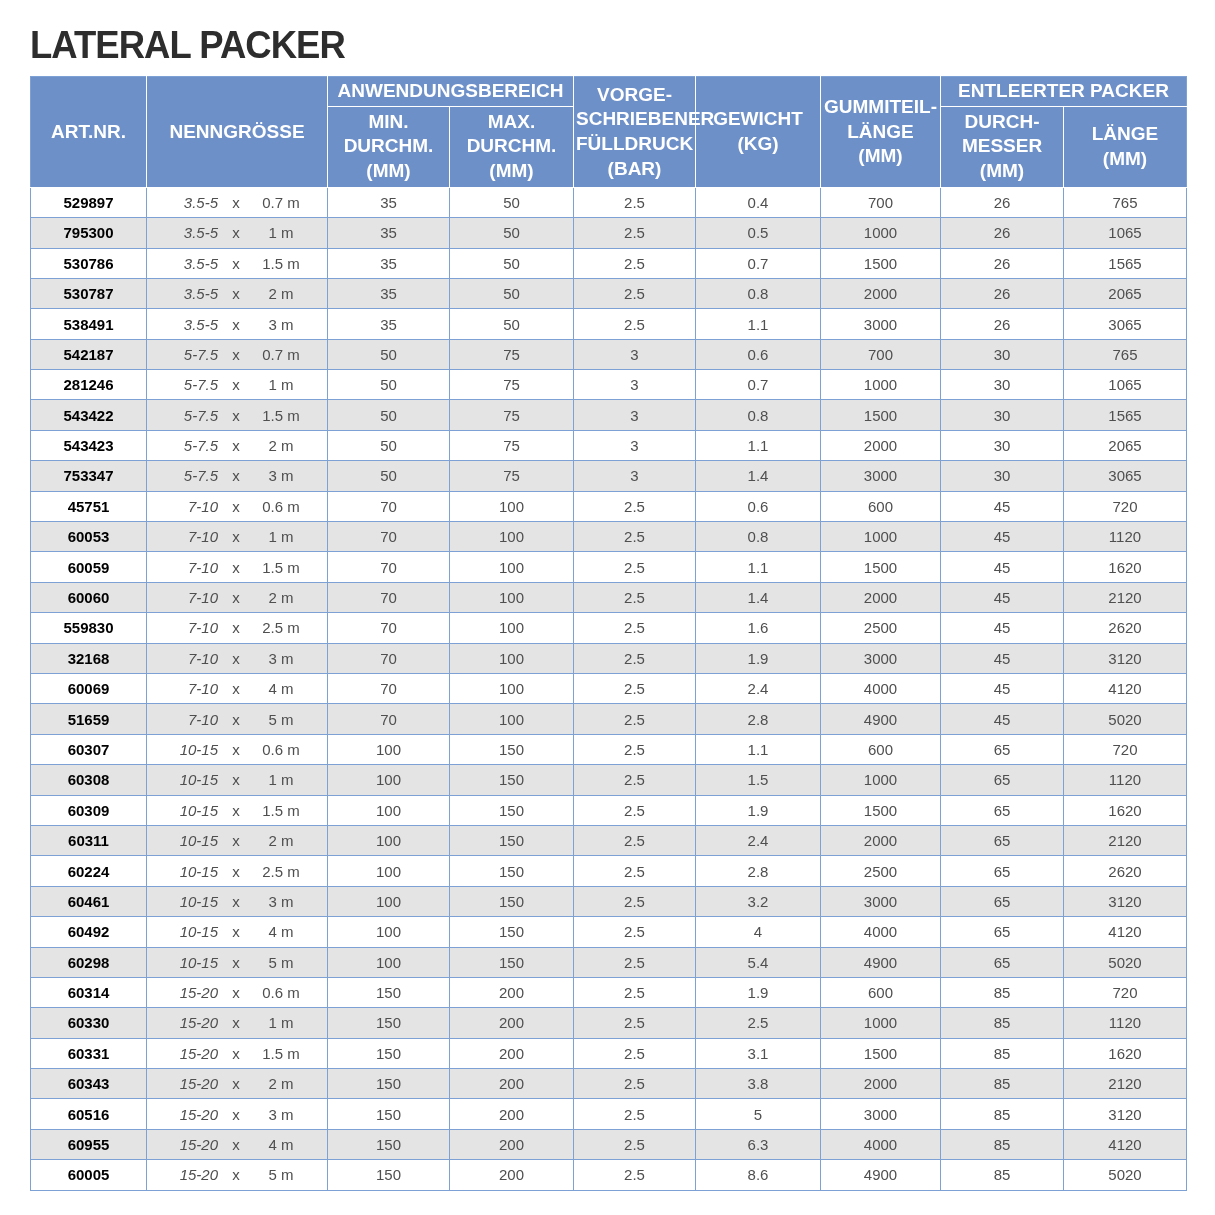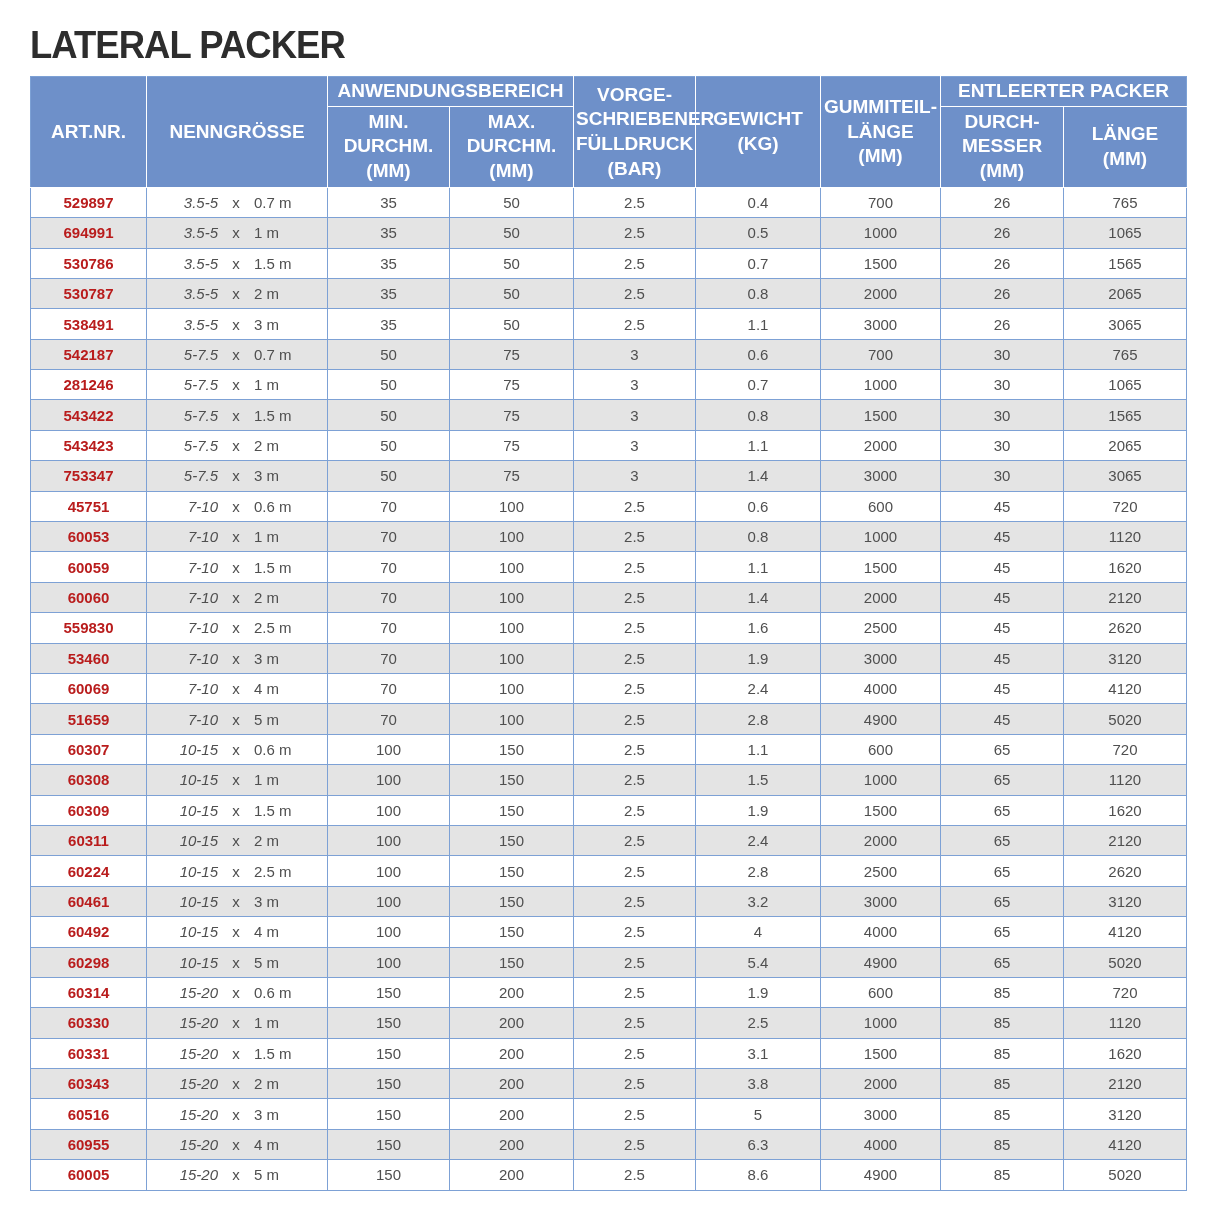"529897" tbody td.artnr { color: #b91c1c -> #000000 }
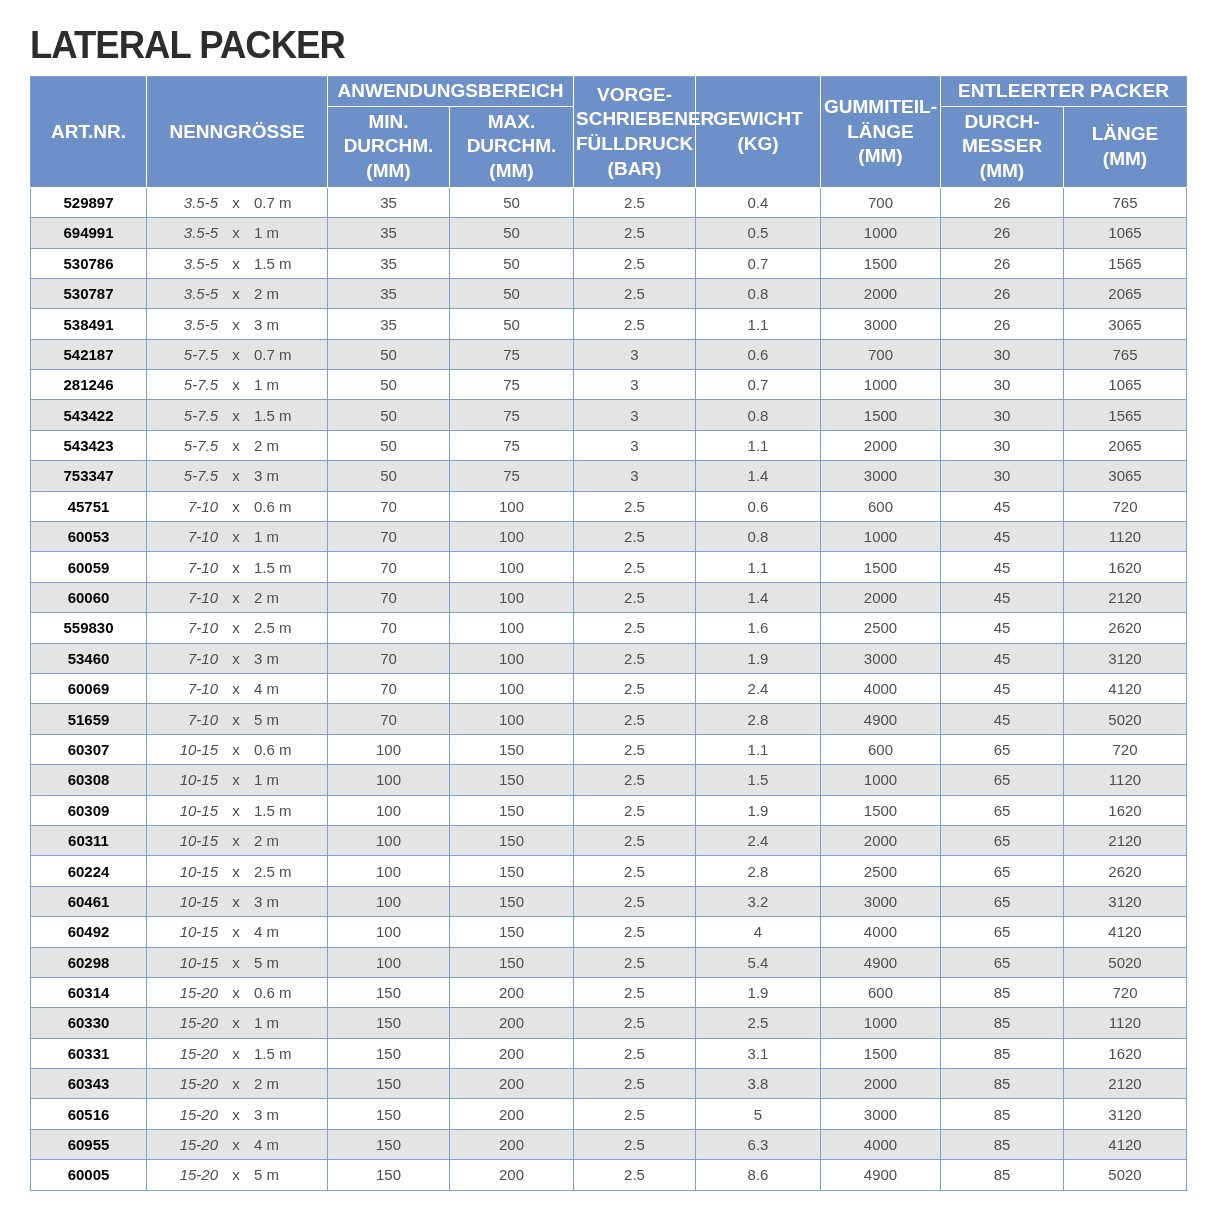"0.7 m" .size-len { text-align: left -> center }
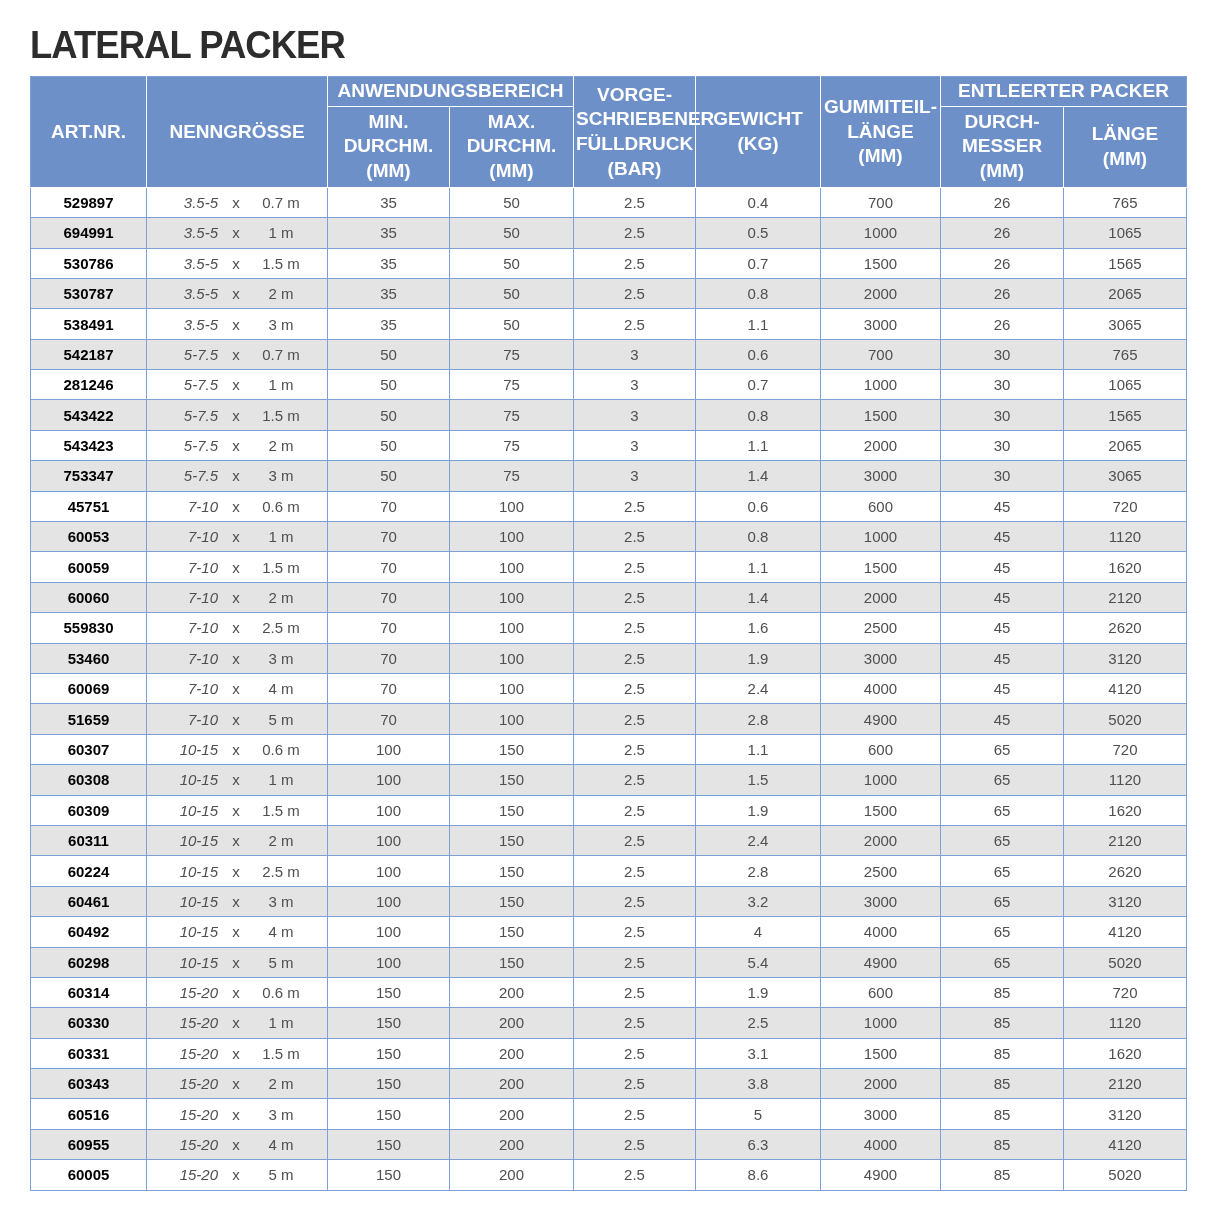"694991" td.artnr { text: 694991 -> 795300 }
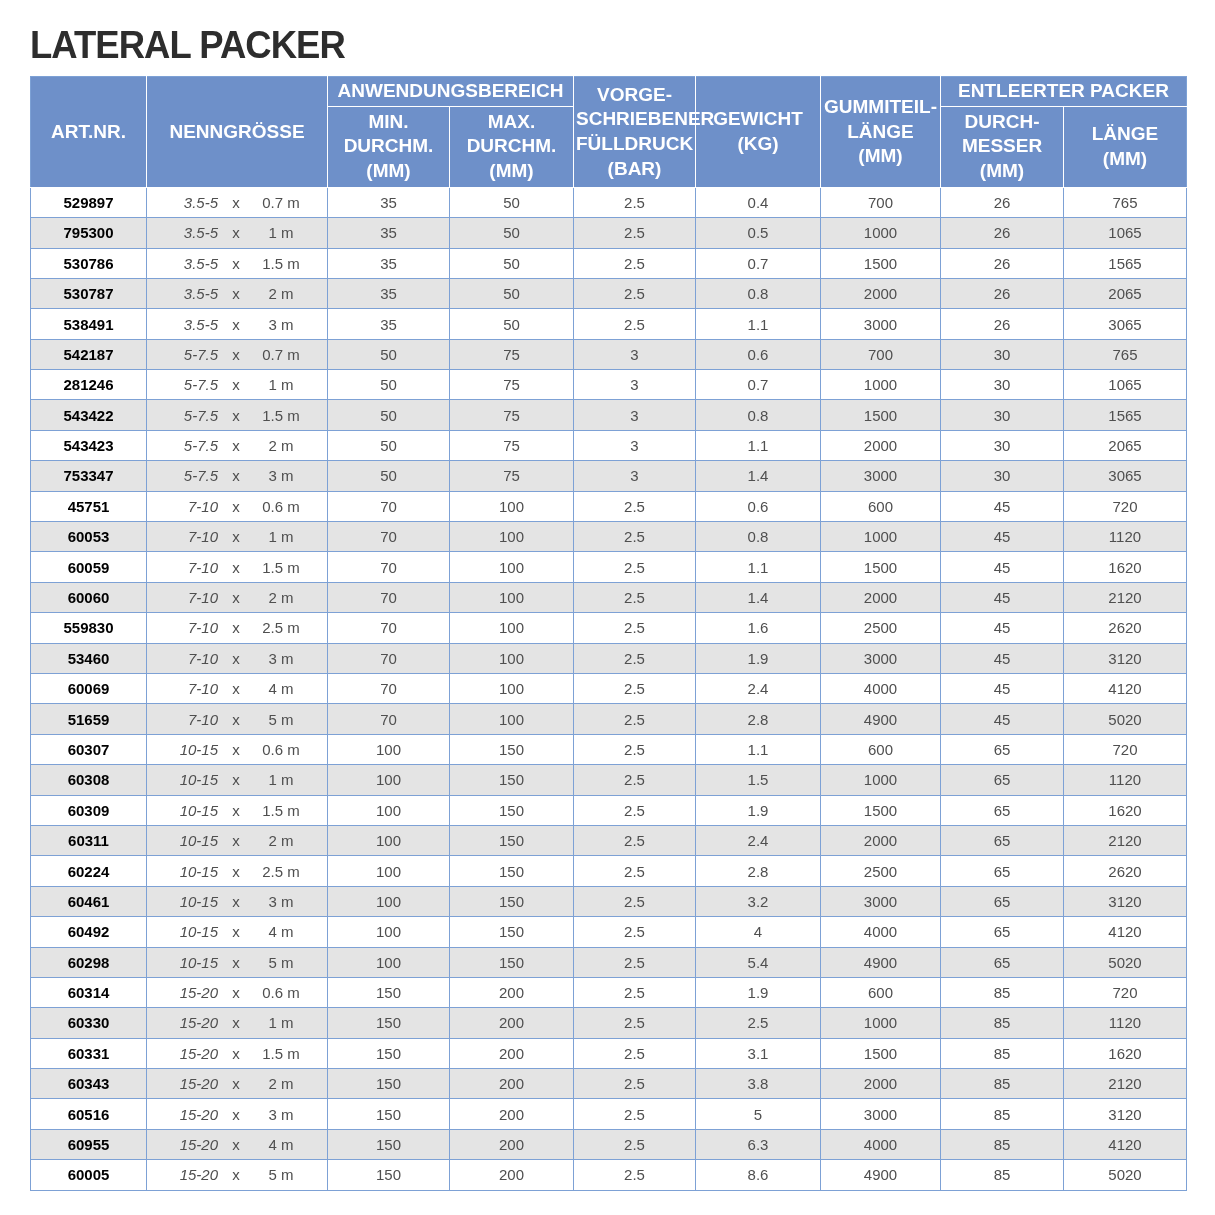"53460" td.artnr { text: 53460 -> 32168 }
